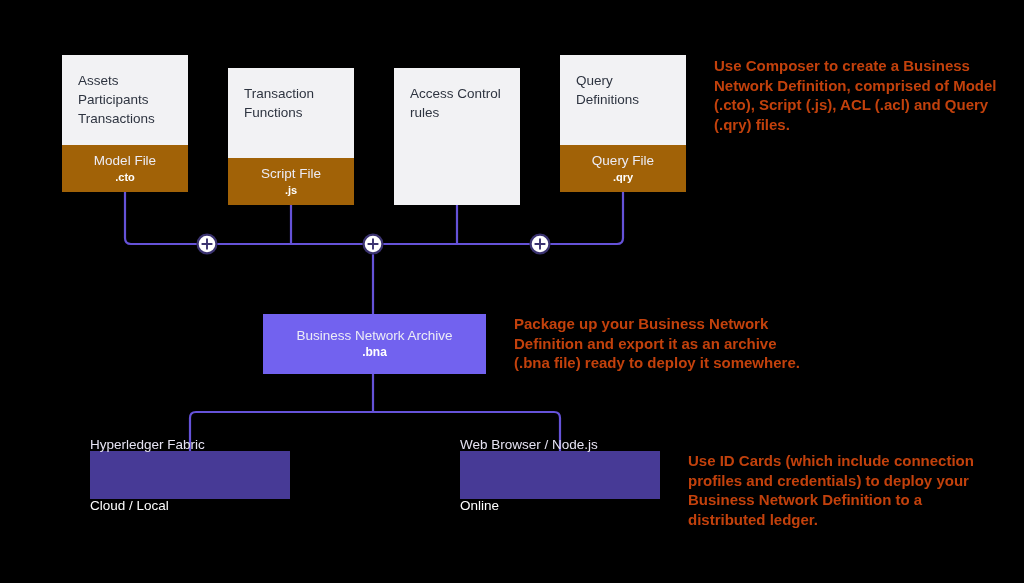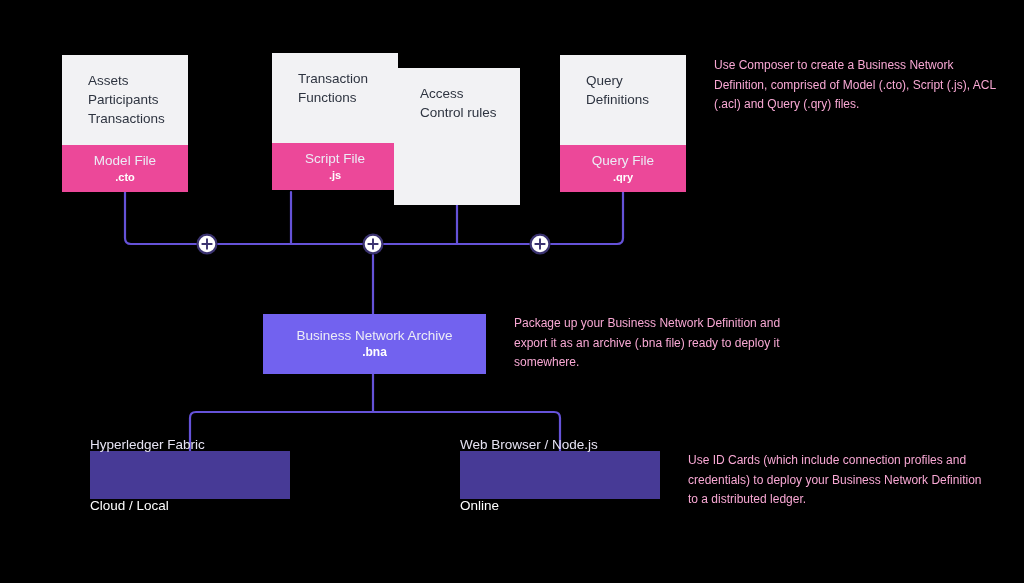"Use Composer to create a" .note { color: #f9a8d4 -> #c2410c; font-size: 12px -> 15px; font-weight: 400 -> 700 }
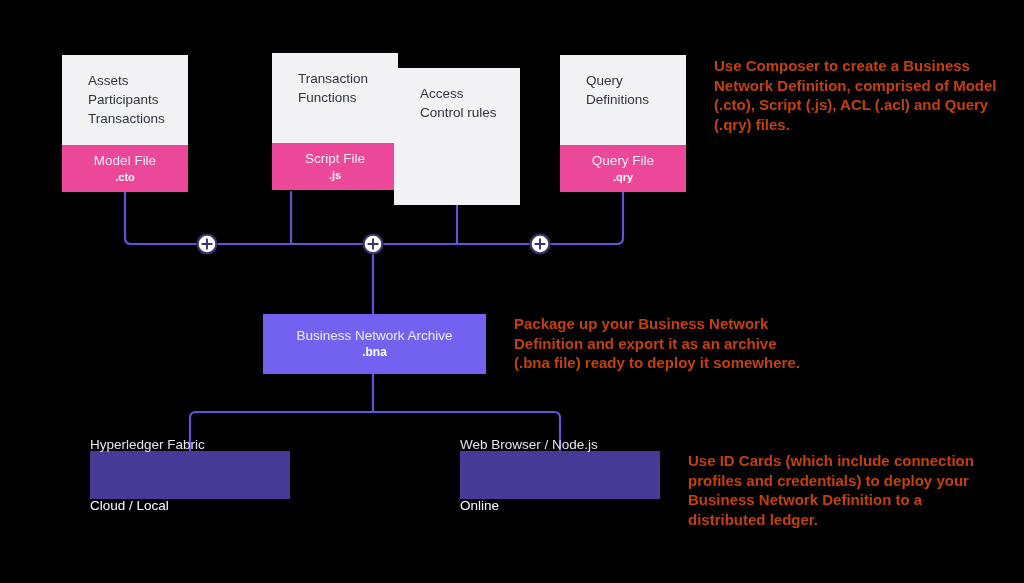"Assets Participants Transactions" .file-card .desc { padding: 16px 14px 0 26px -> 16px 14px 0 16px }
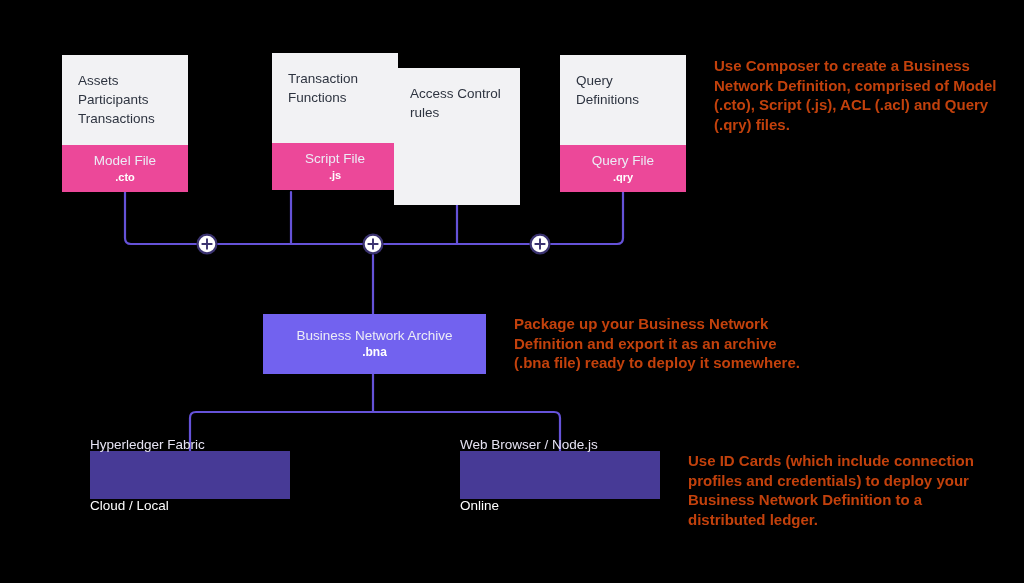"Transaction Functions" div.file-card { margin-left: 44px -> none; top: 53px -> 68px }
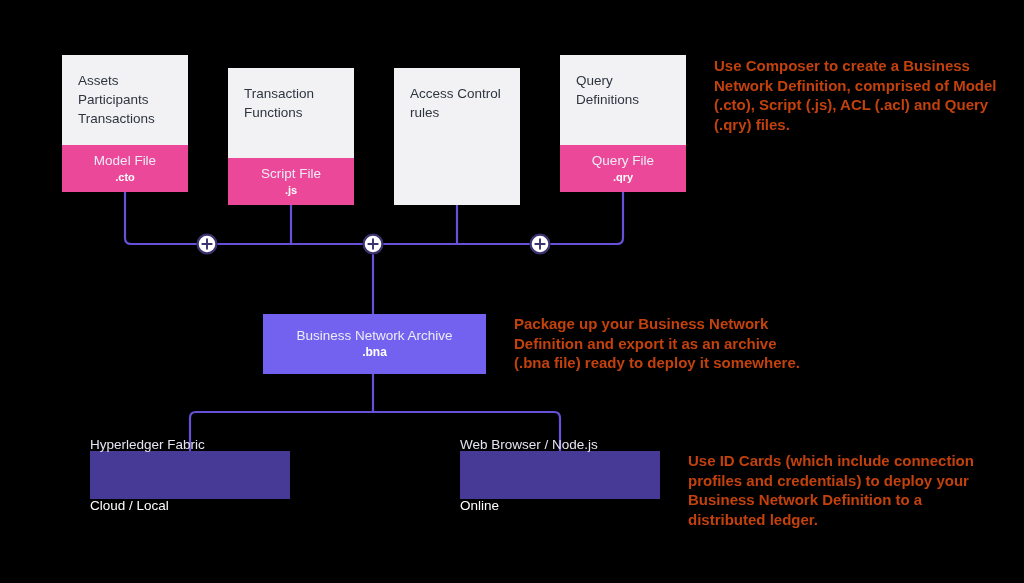"Model File" .file-card .band { background: #ec4899 -> #a16207 }
